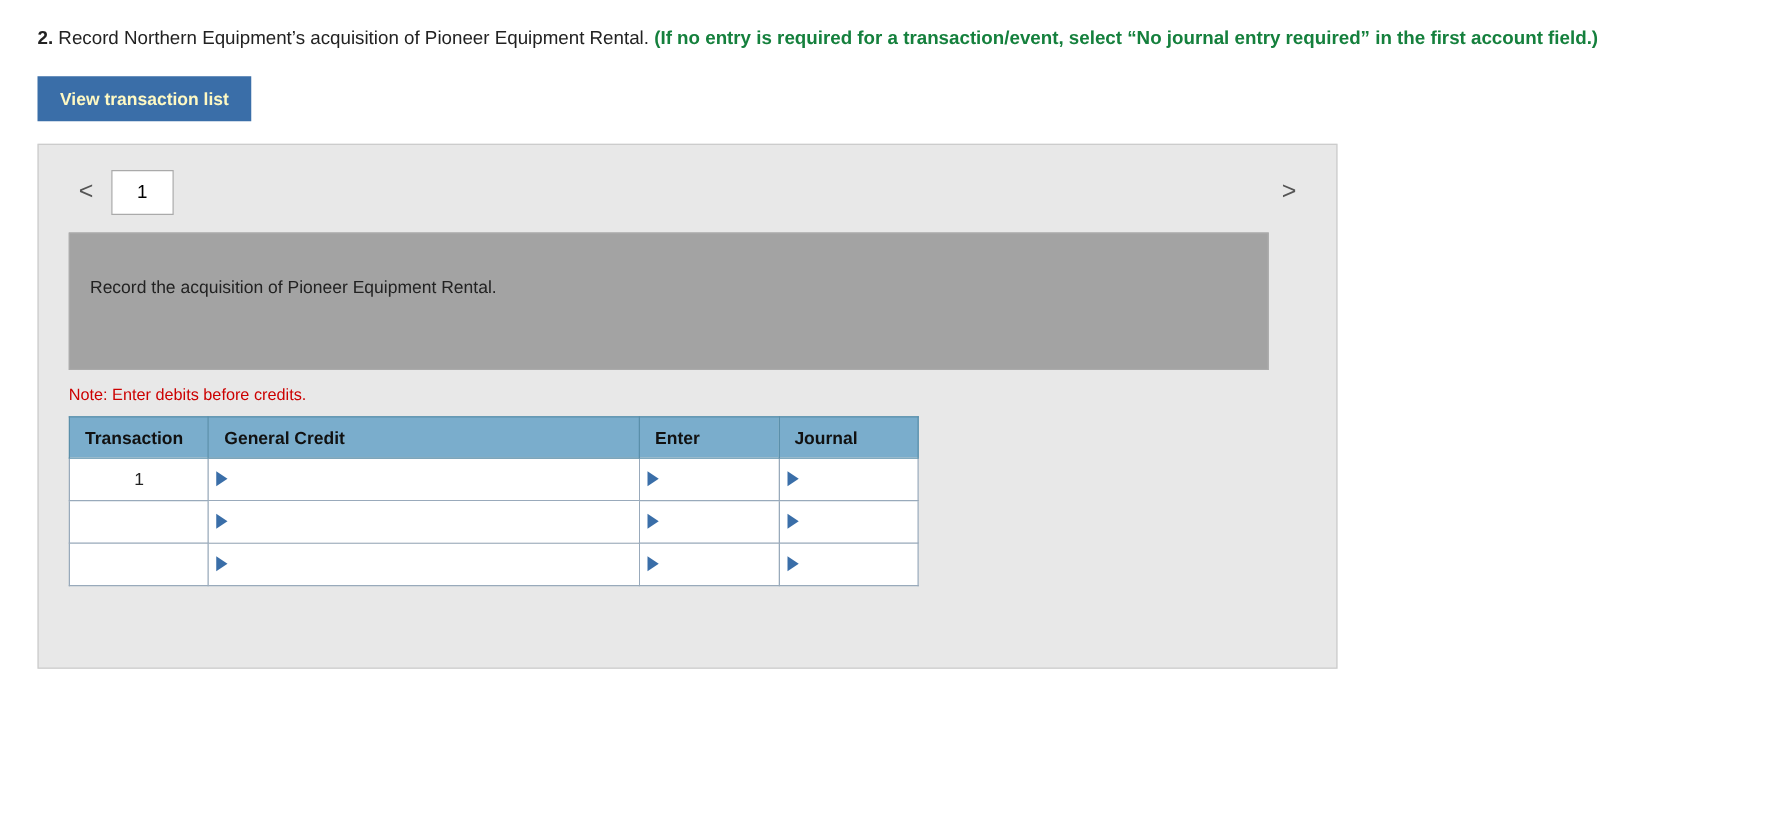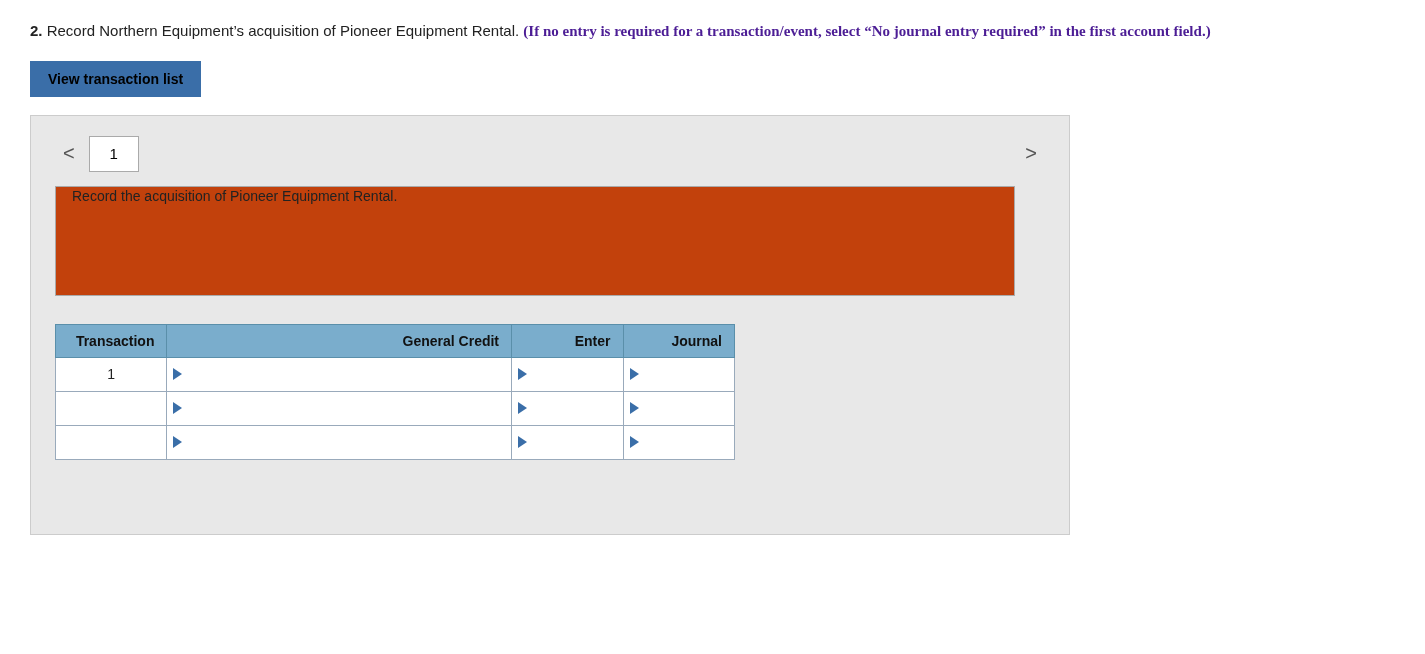"(If no entry is required" .instruction .bold-red { color: #4c1d95 -> #15803d; font-family: Liberation Serif, serif -> none }
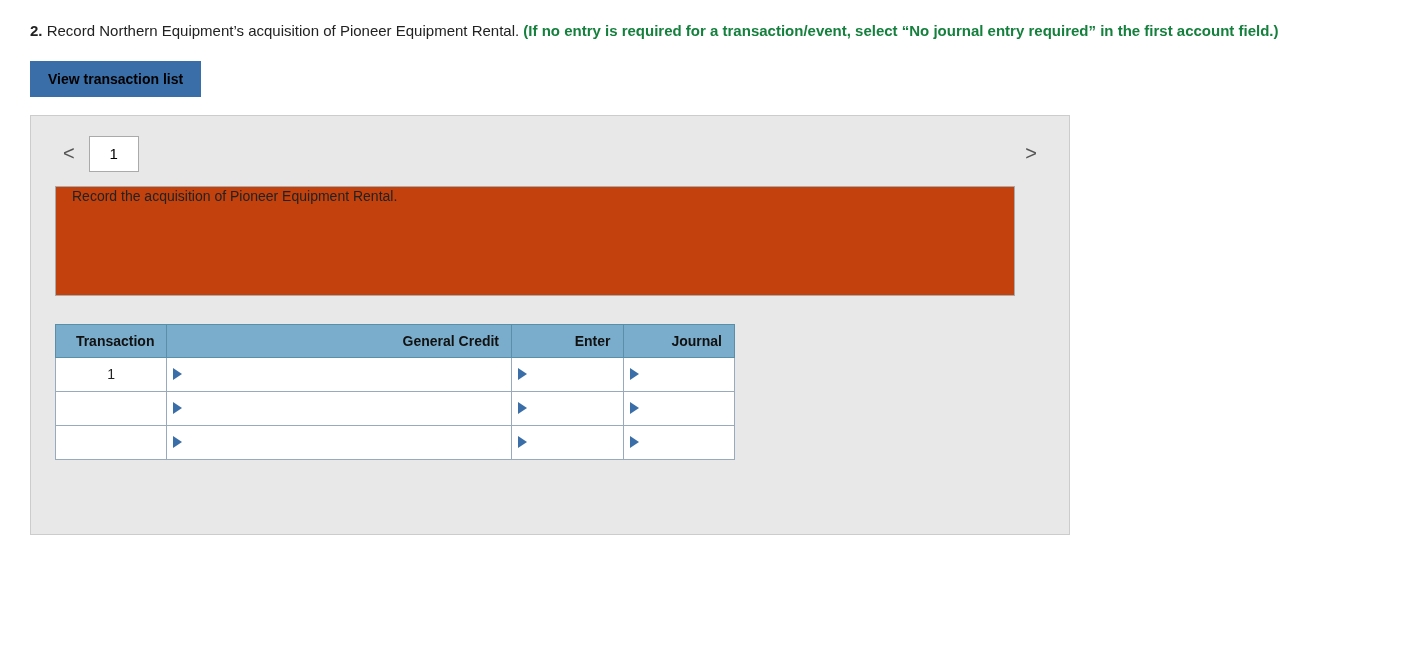"View transaction list" .view-btn { color: #000000 -> #fef9c3 }
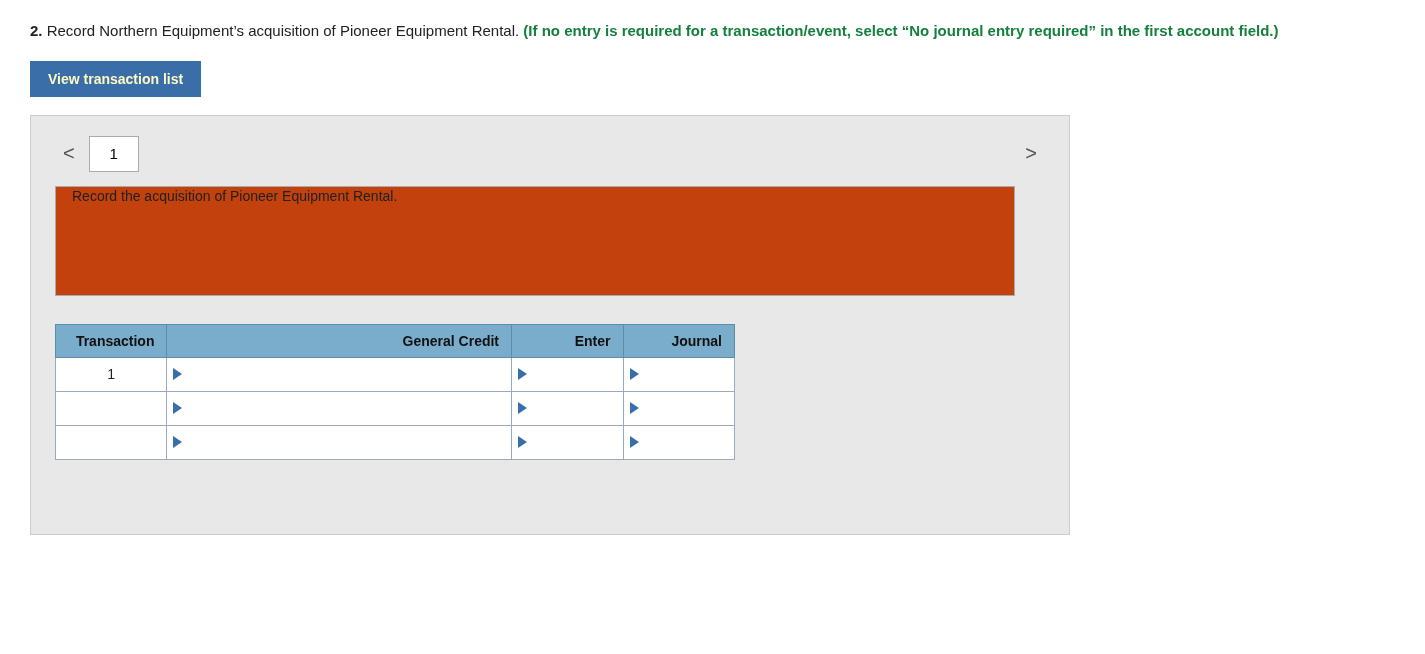"Record the acquisition of Pioneer" .description-box { background: #c2410c -> #a3a3a3; margin-bottom: 28px -> 12px; padding: 1px 16px -> 34px 16px }
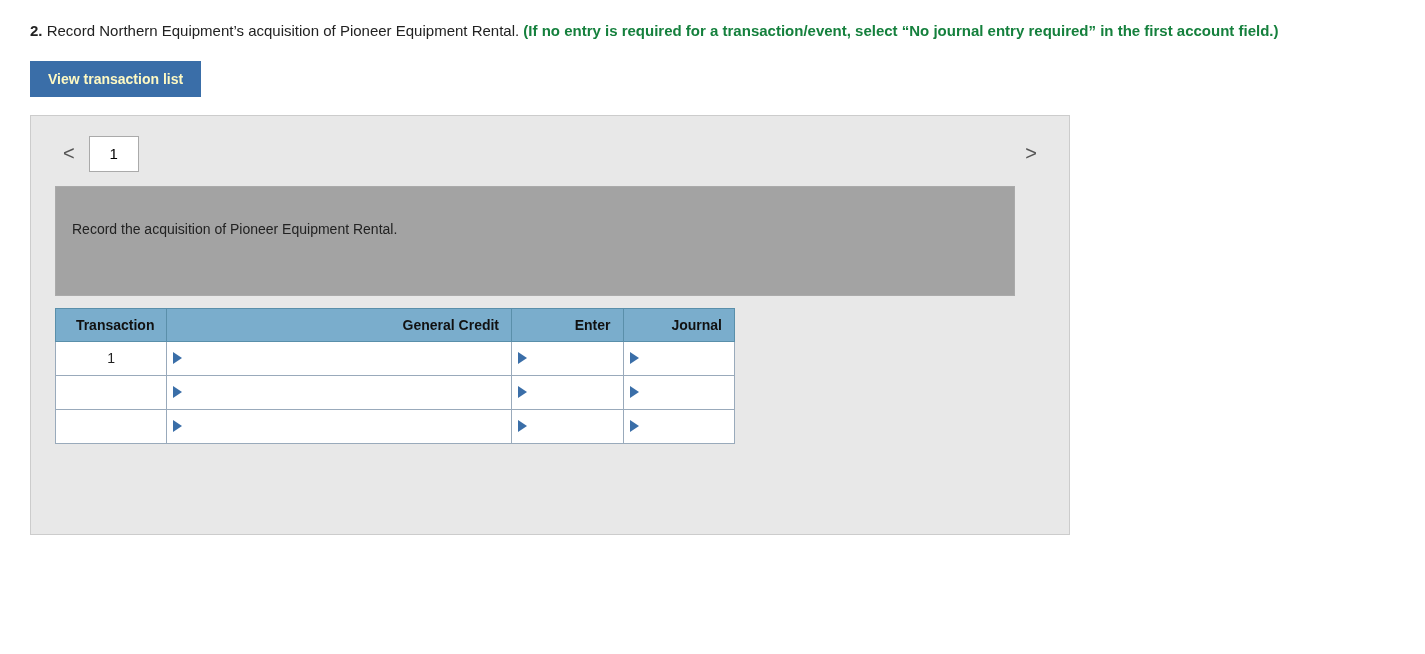"Note: Enter debits before credits." p.note-text { html: none -> <p>Note: Enter debits before credits.</p> }
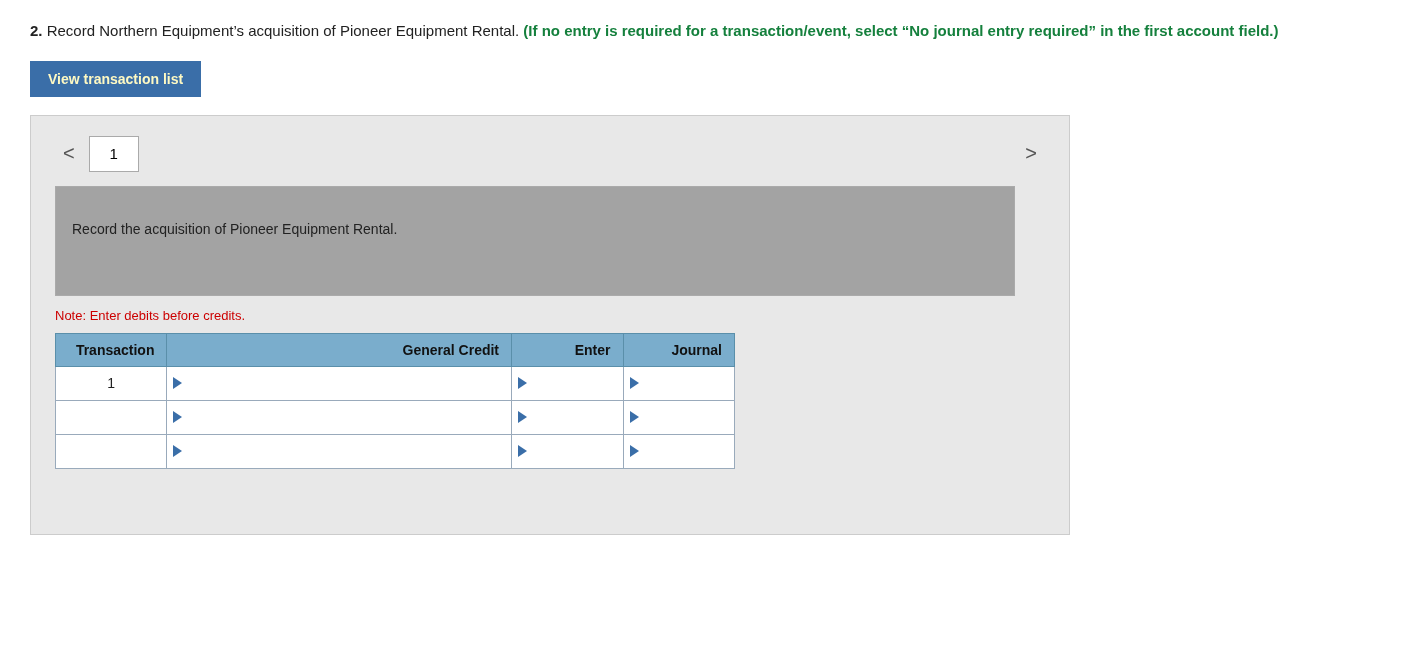"Transaction" .journal-table thead tr th { text-align: right -> left }
